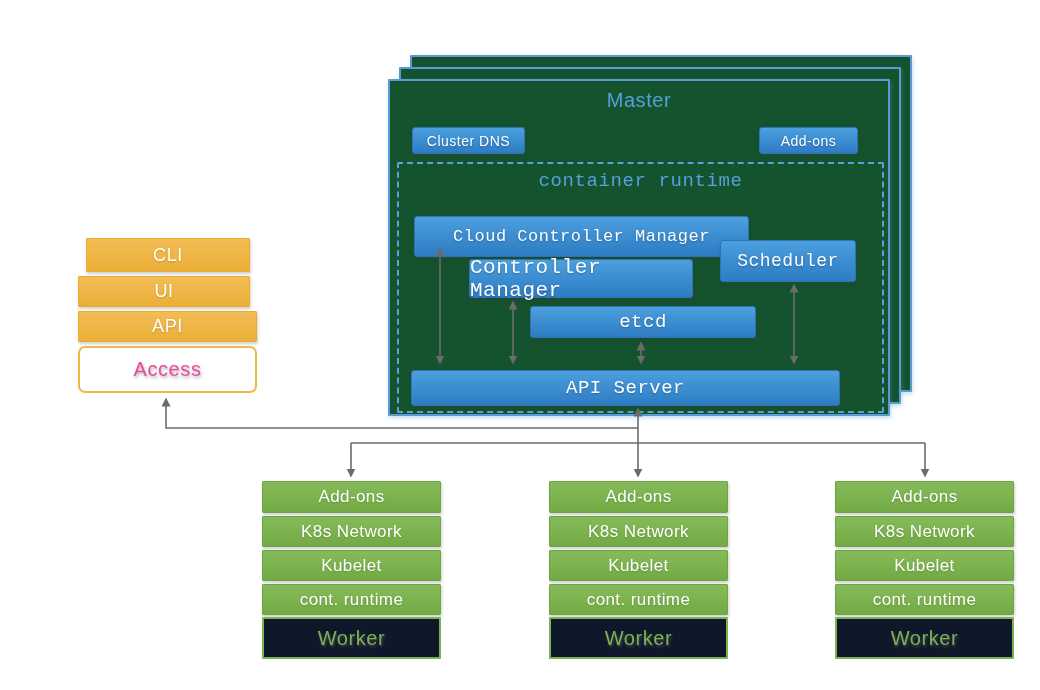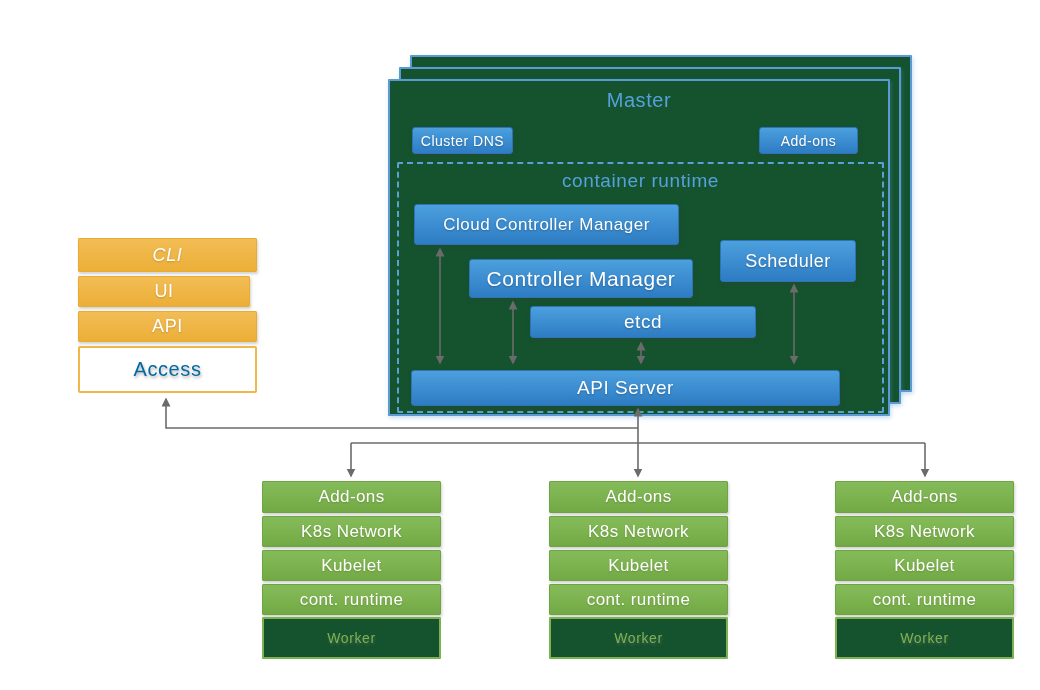"Cluster DNS" div.abs { width: 101px -> 113px }
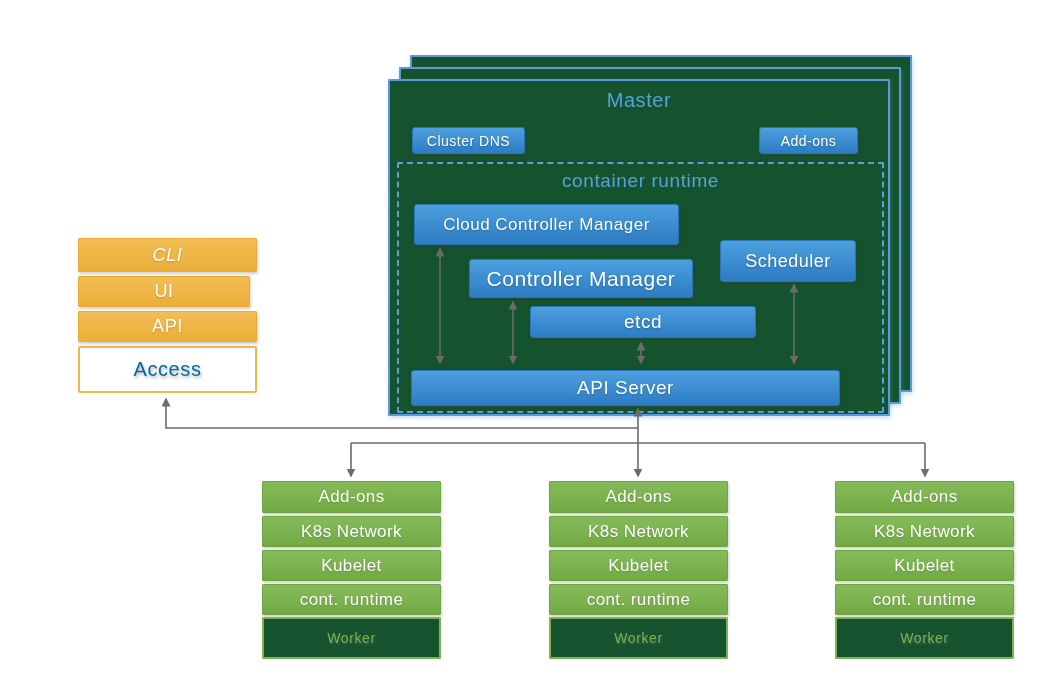"container runtime" div.abs { font-family: none -> Liberation Mono, monospace }
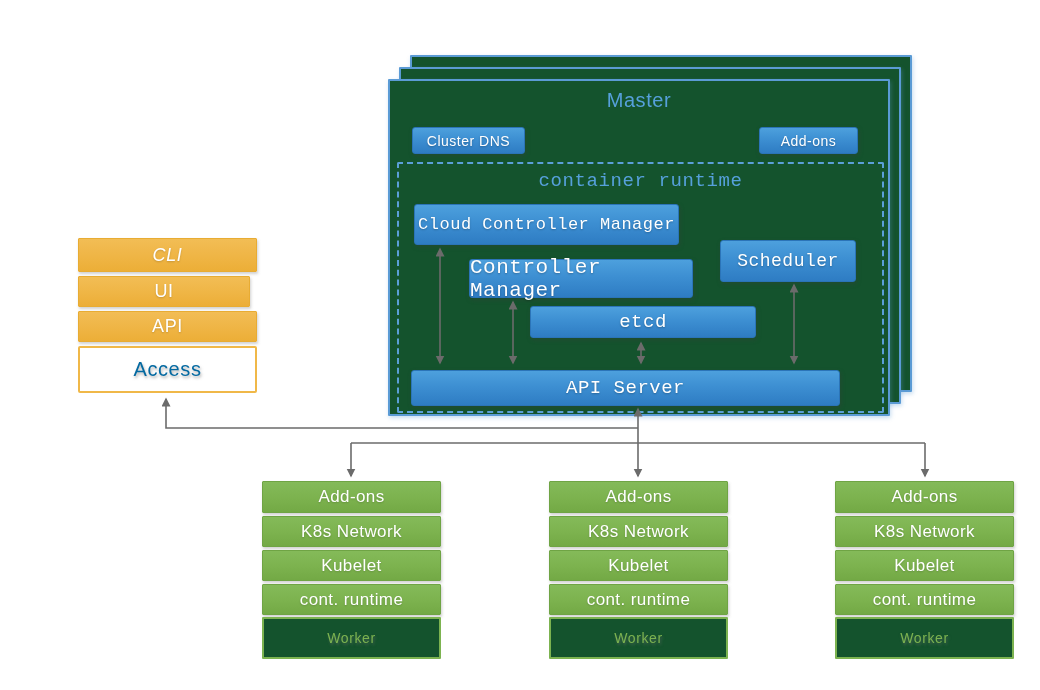"Cloud Controller Manager" div.abs { top: 40px -> 52px; width: 265px -> 335px }
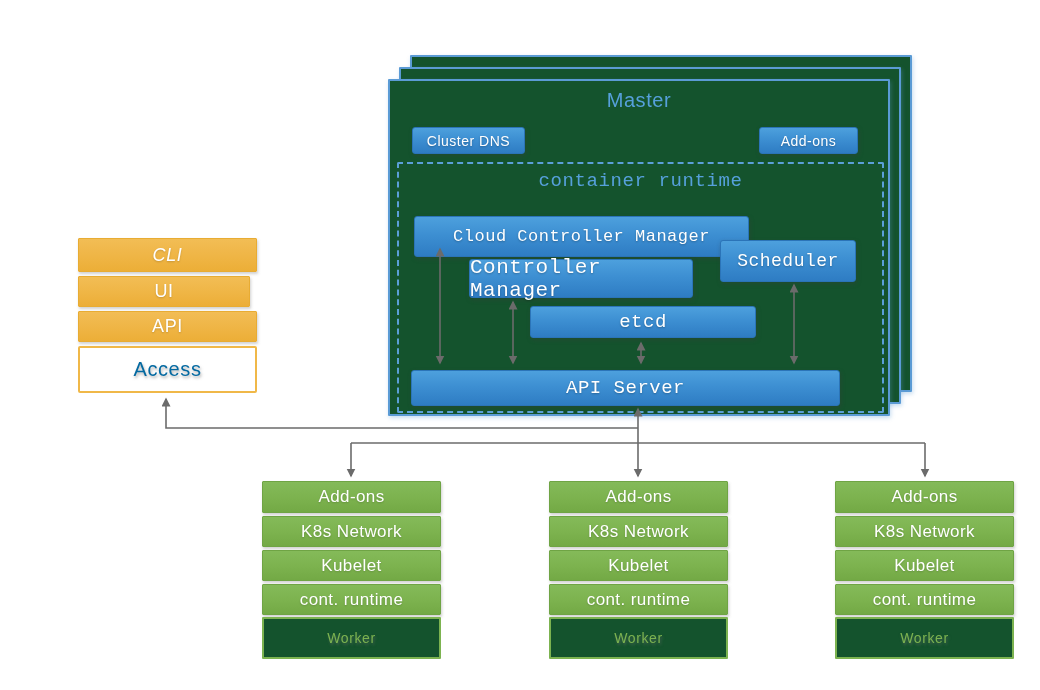"CLI" div.abs { font-style: italic -> none; left: 78px -> 86px; width: 179px -> 164px }
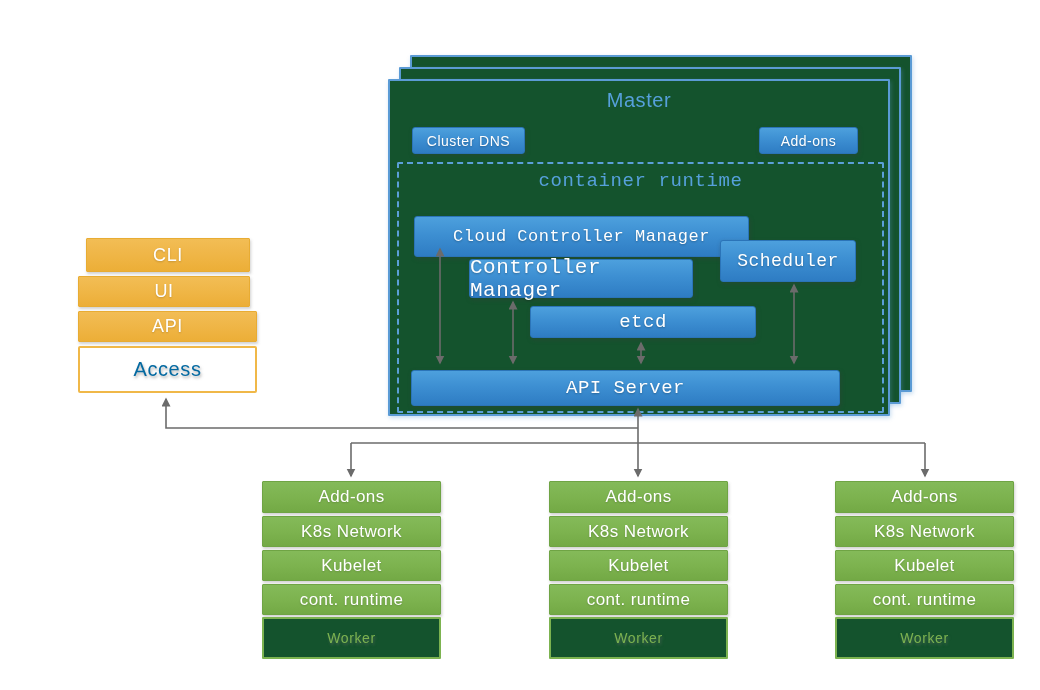"Access" .label-orange { border-radius: 2px -> 7px; color: #0369a1 -> #ec4899 }
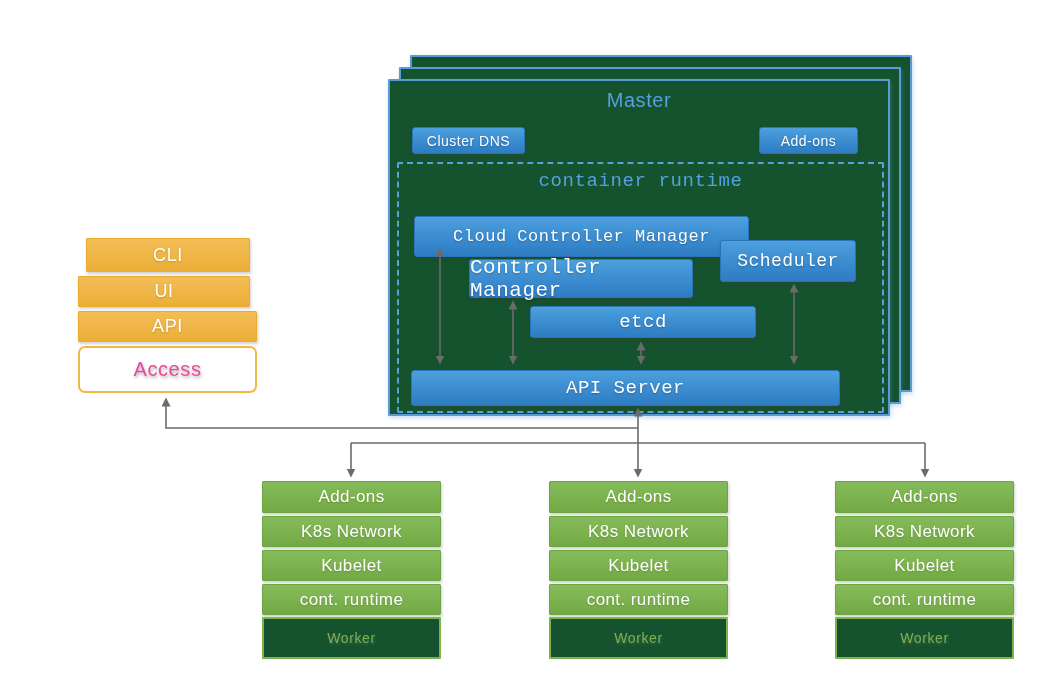"Worker" .label-green { background: #14532d -> #0f172a; font-size: 14px -> 20px }
